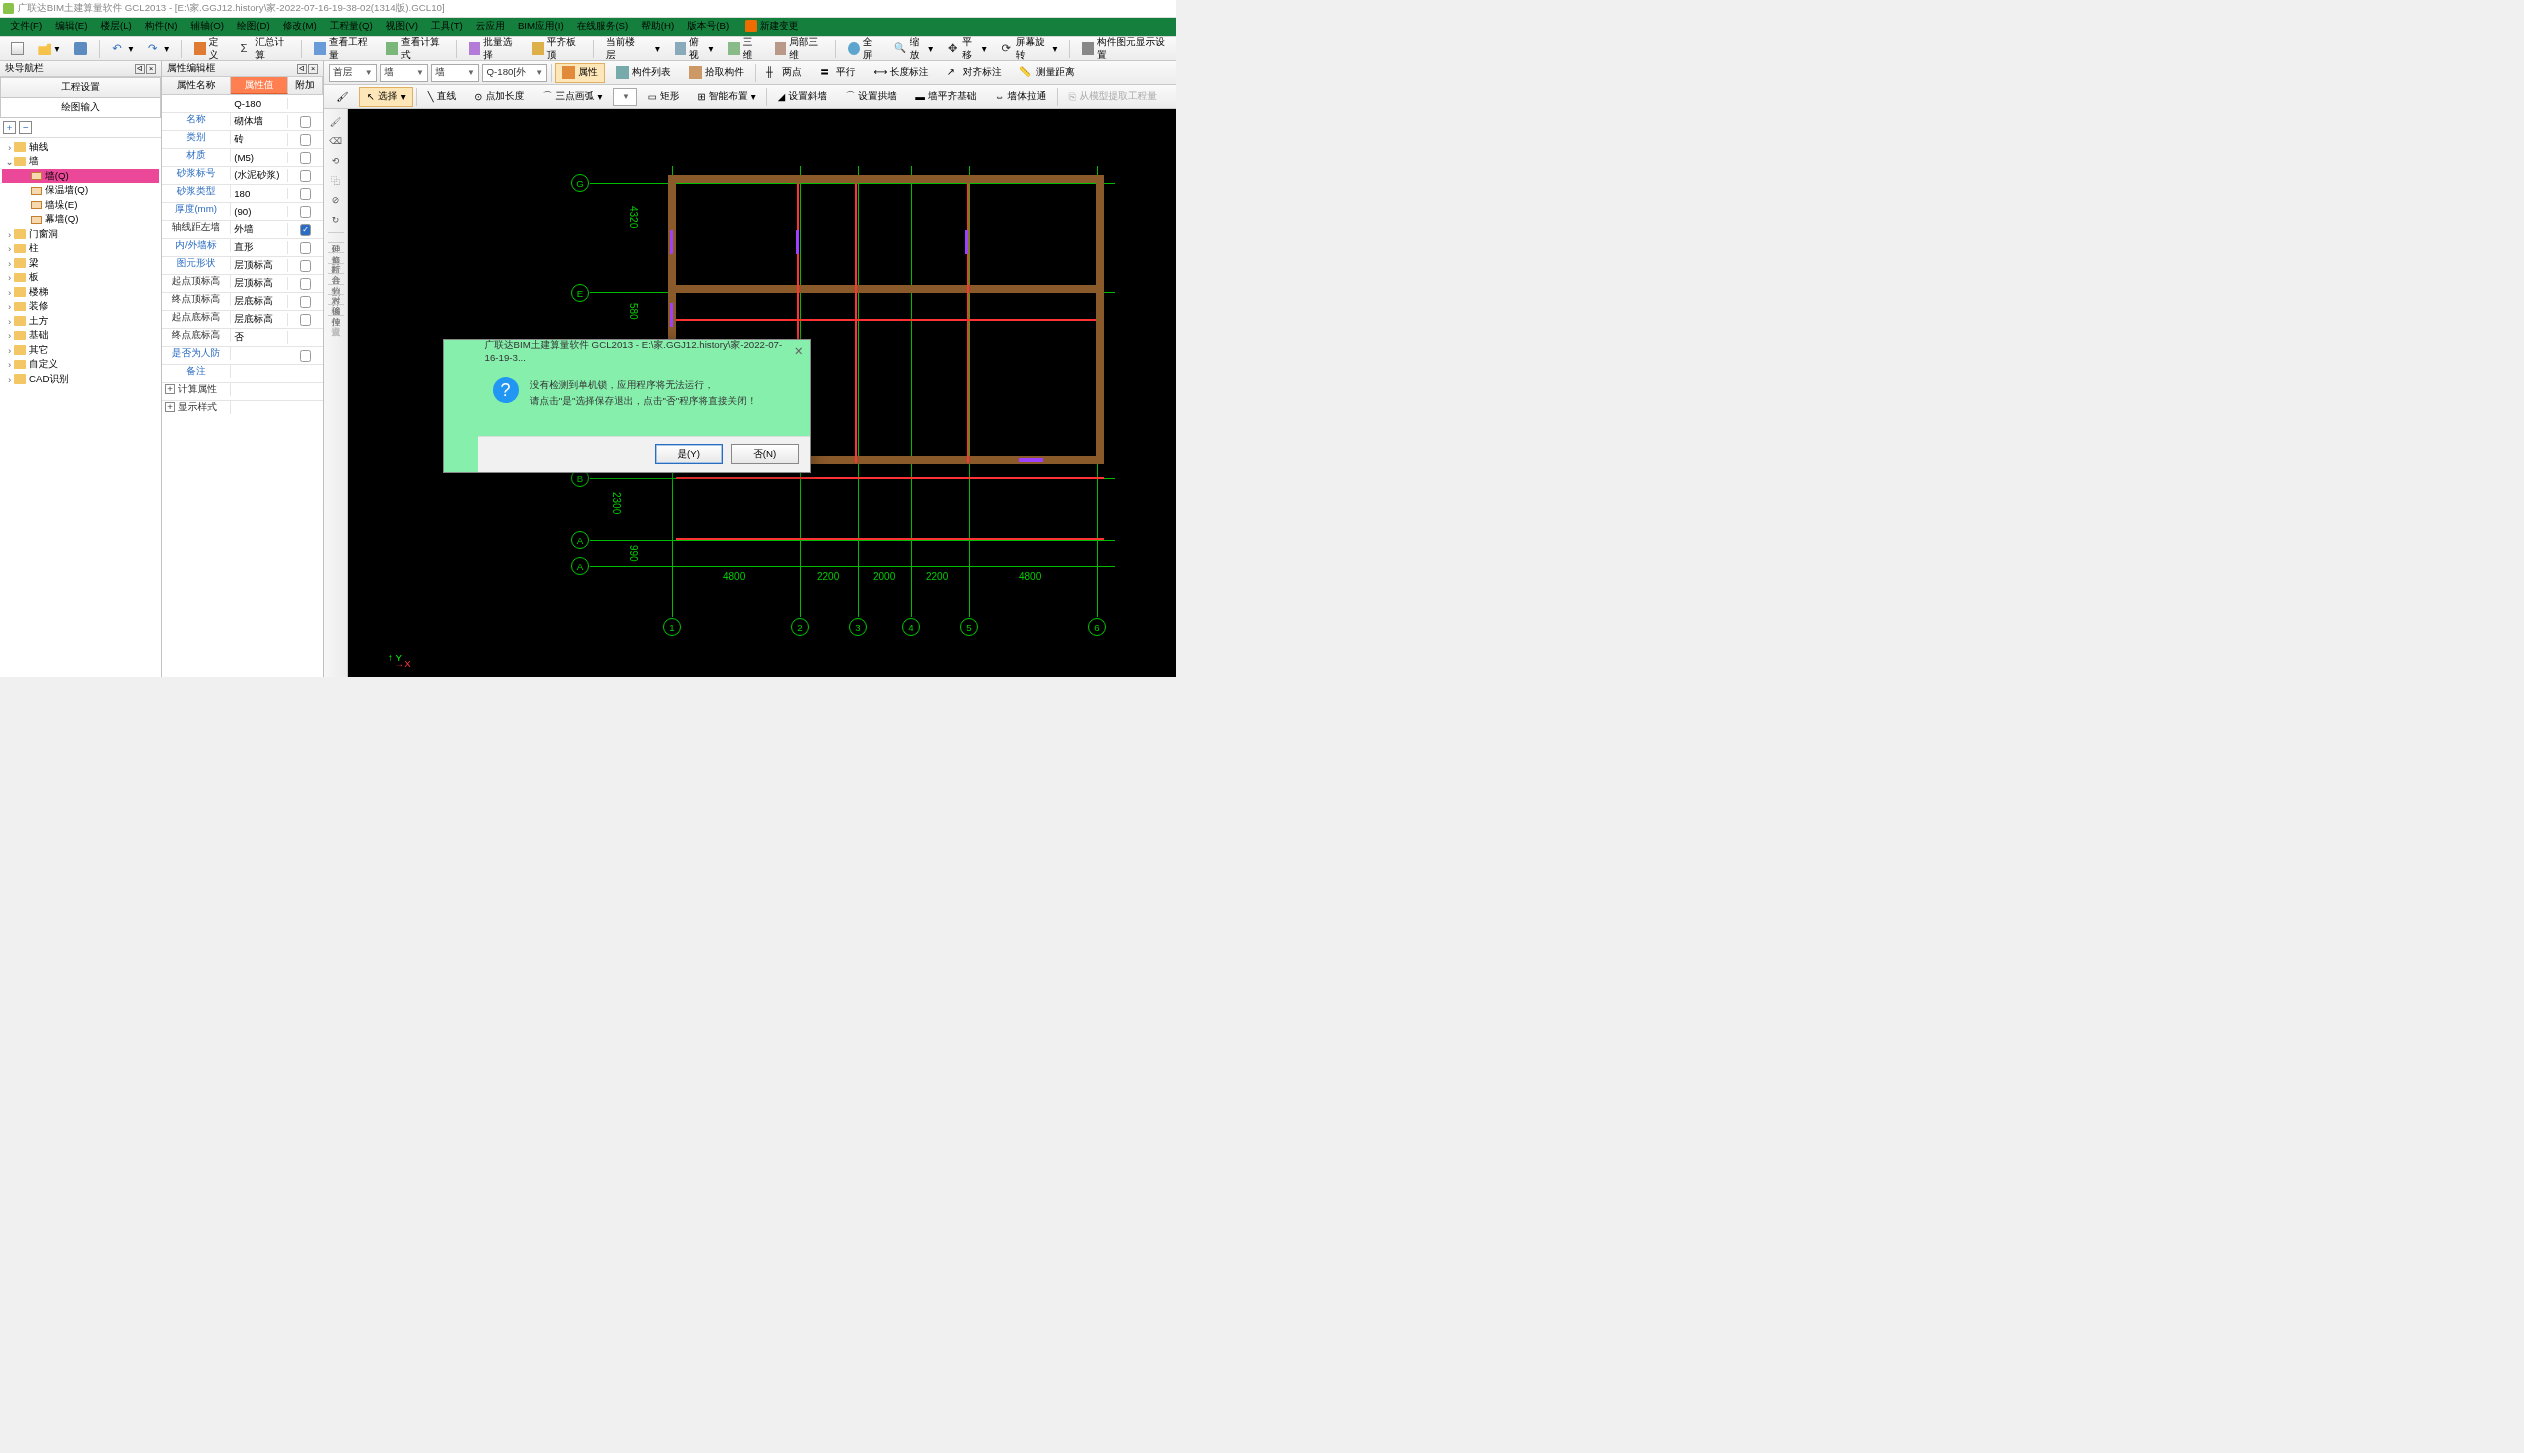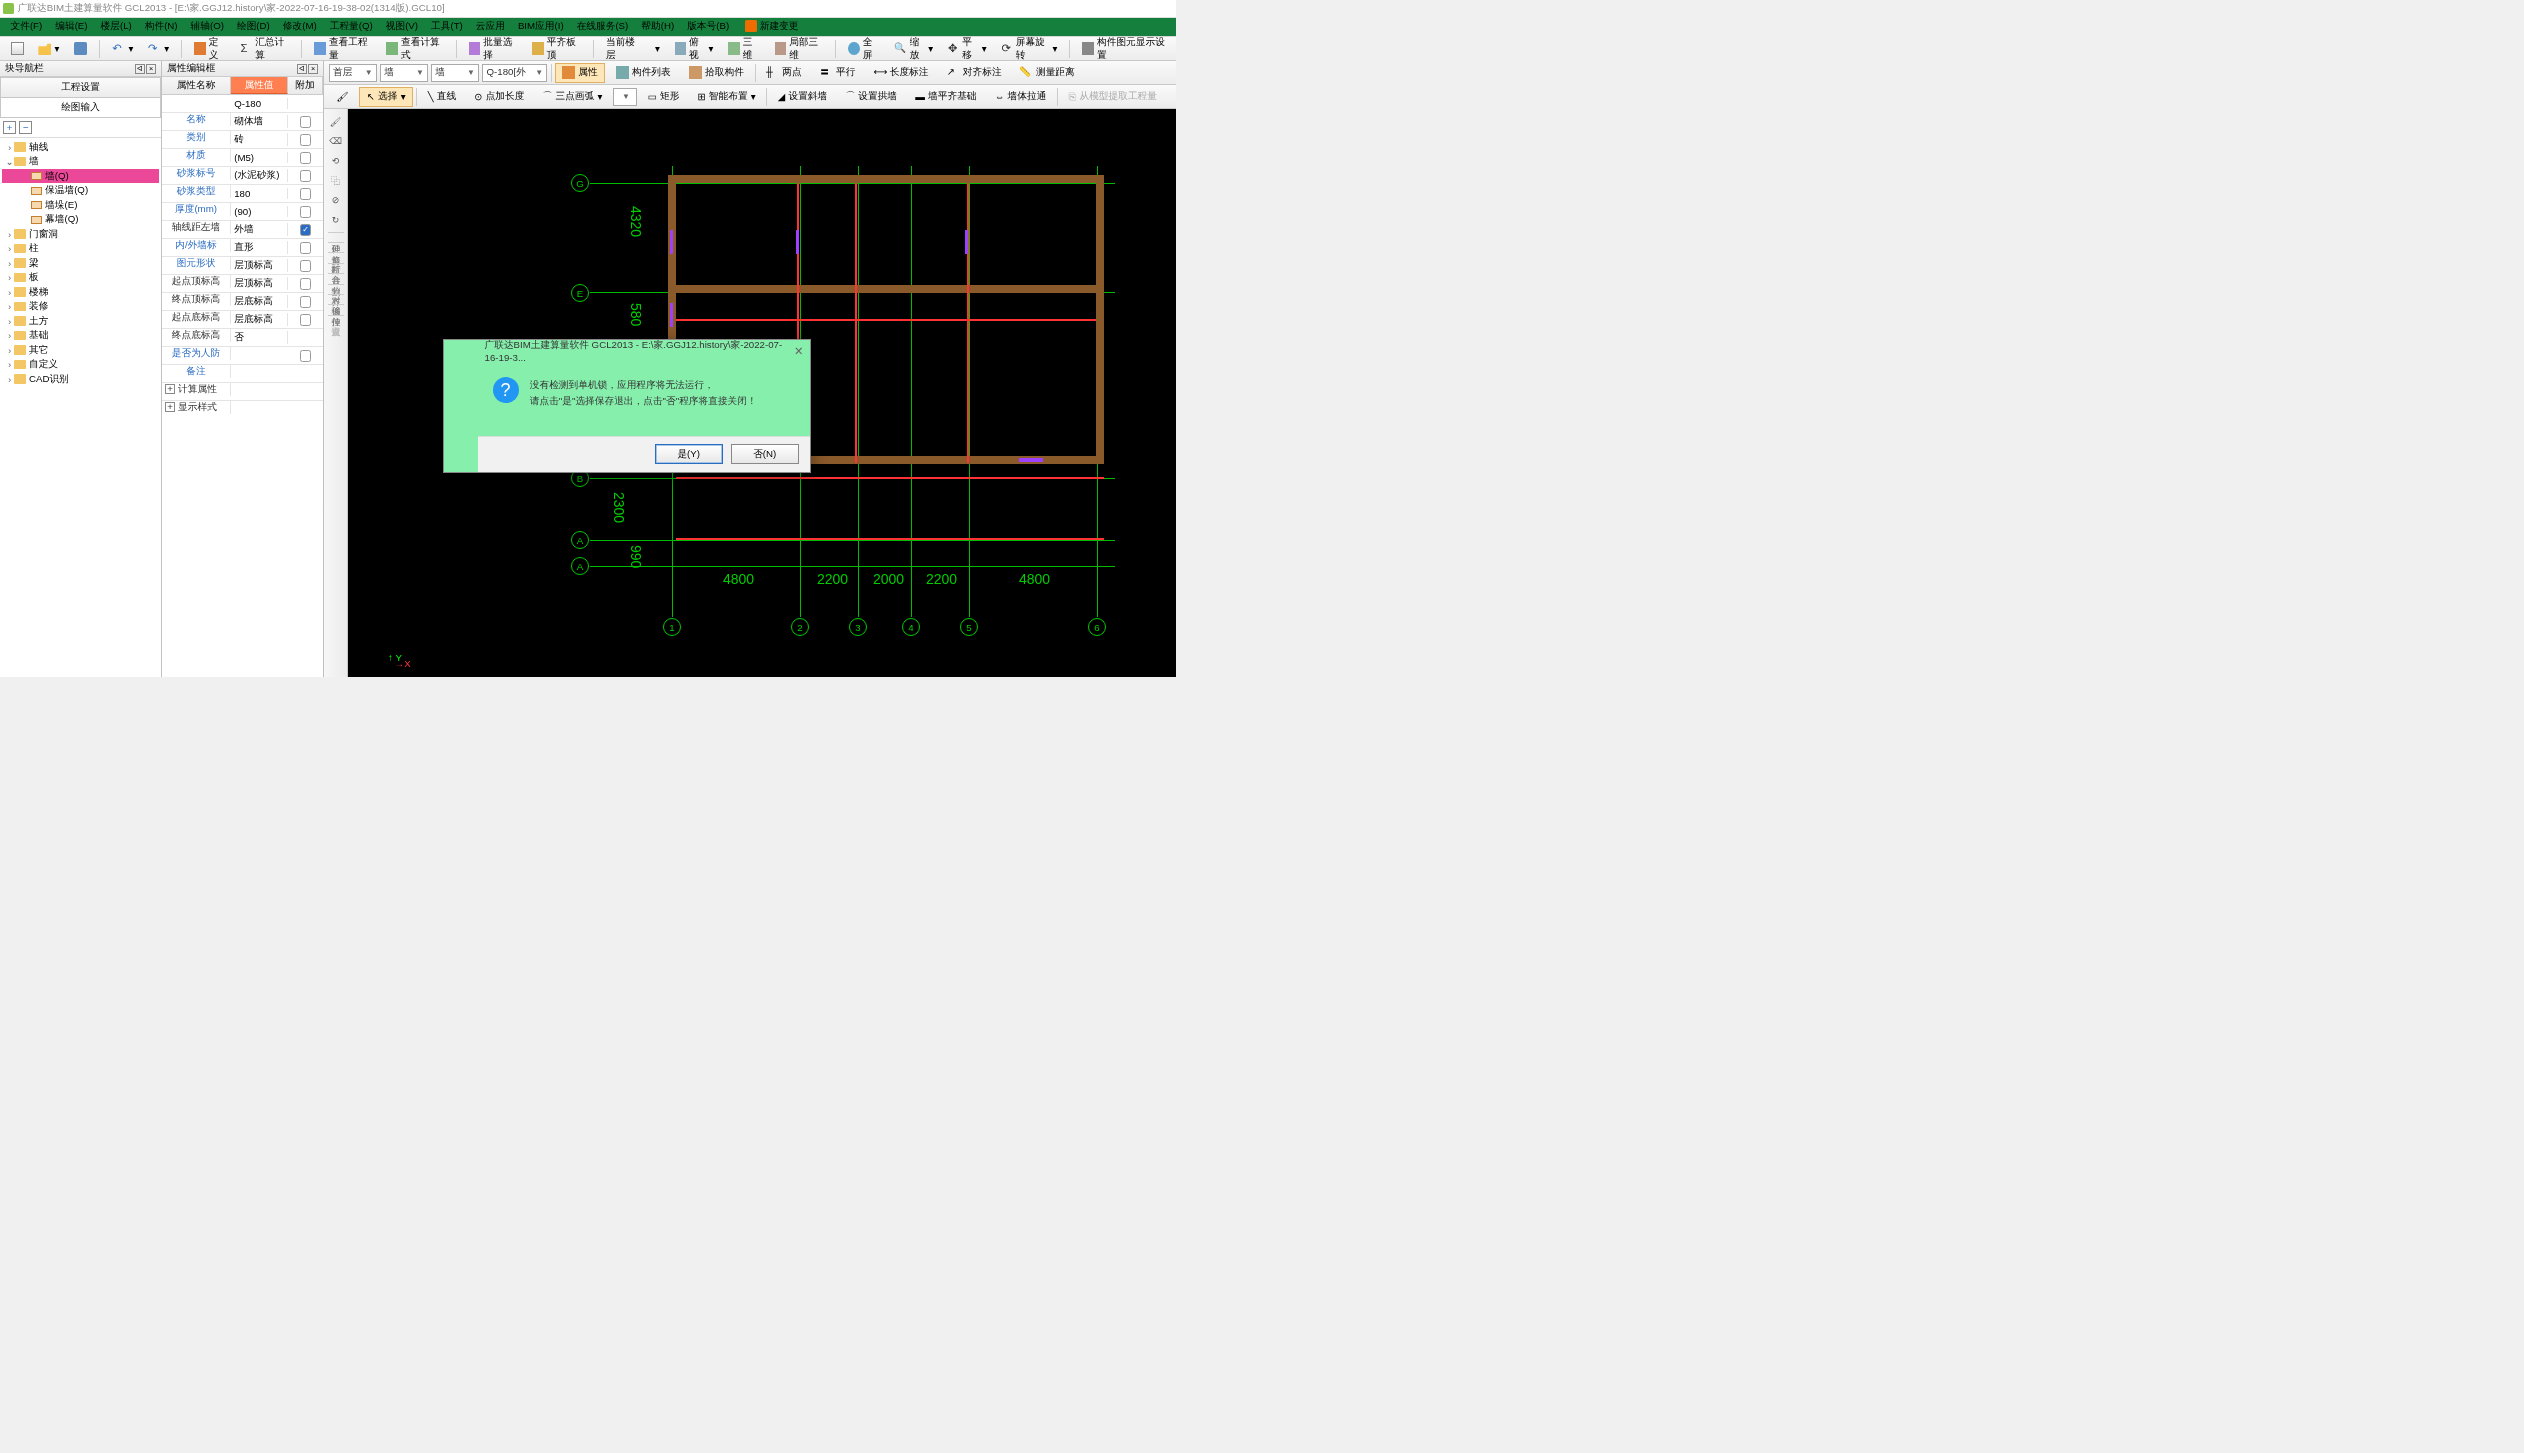"4800" .dim { font-size: 14px -> 10px }
